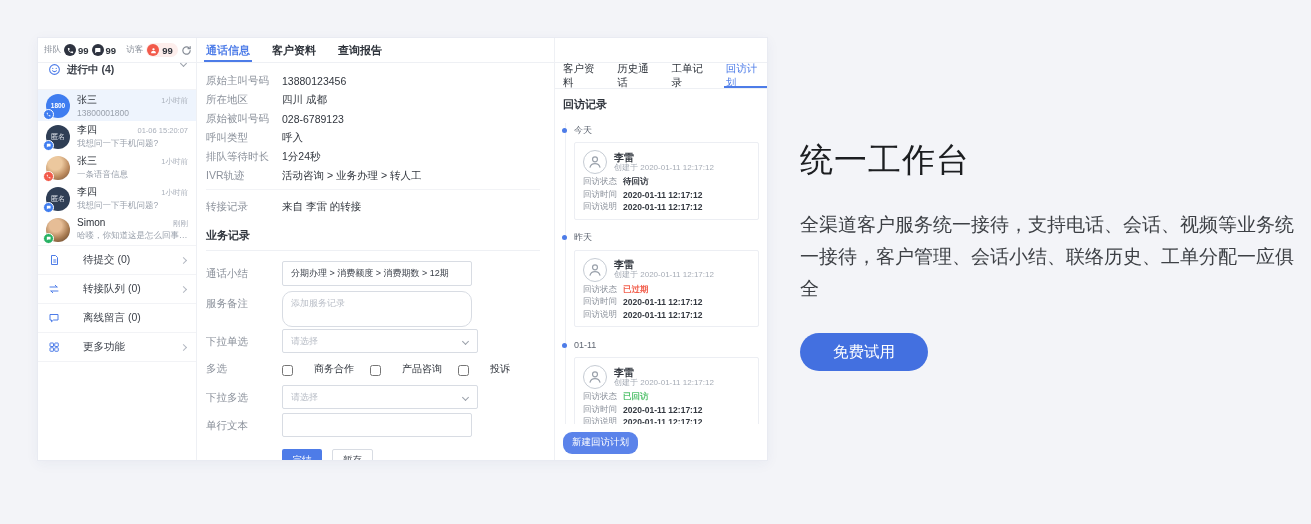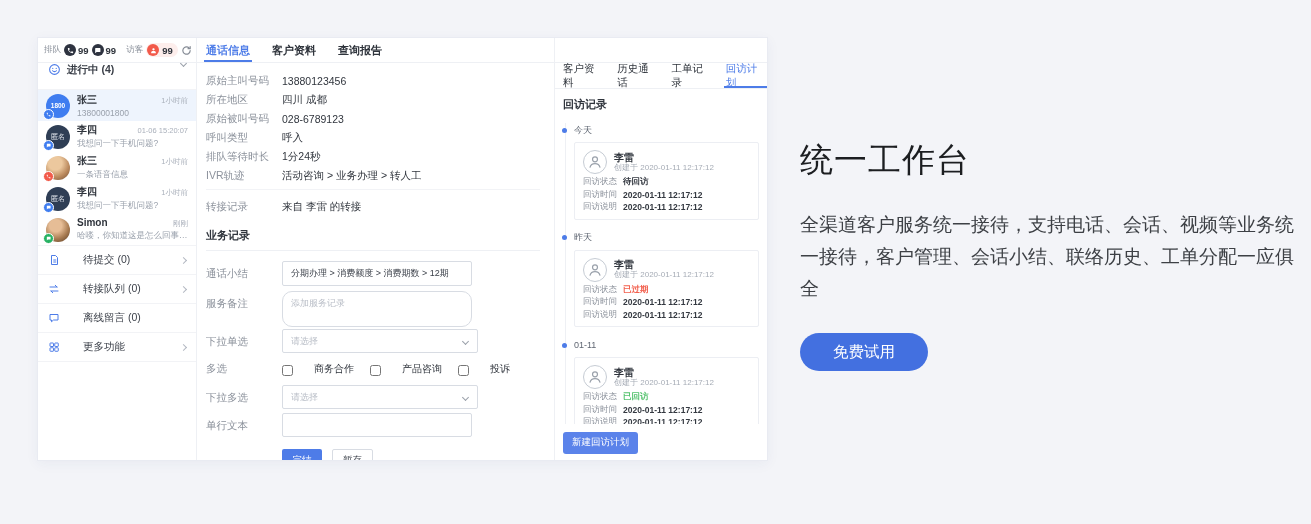"张三" .cname { font-weight: 700 -> 400 }
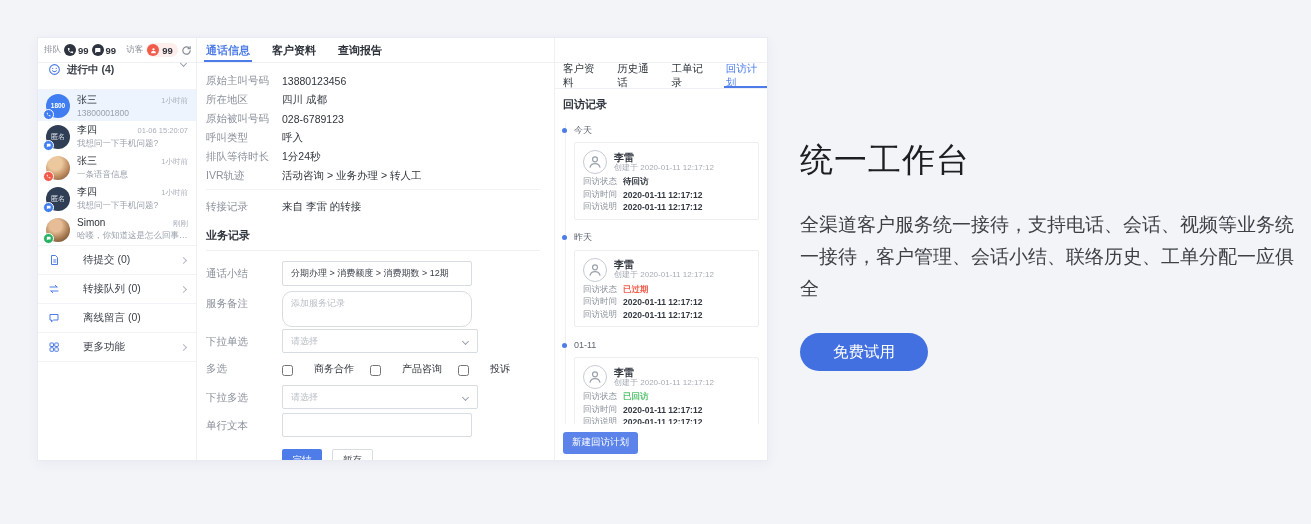"新建回访计划" .btn-new { border-radius: 3px -> 9px }
